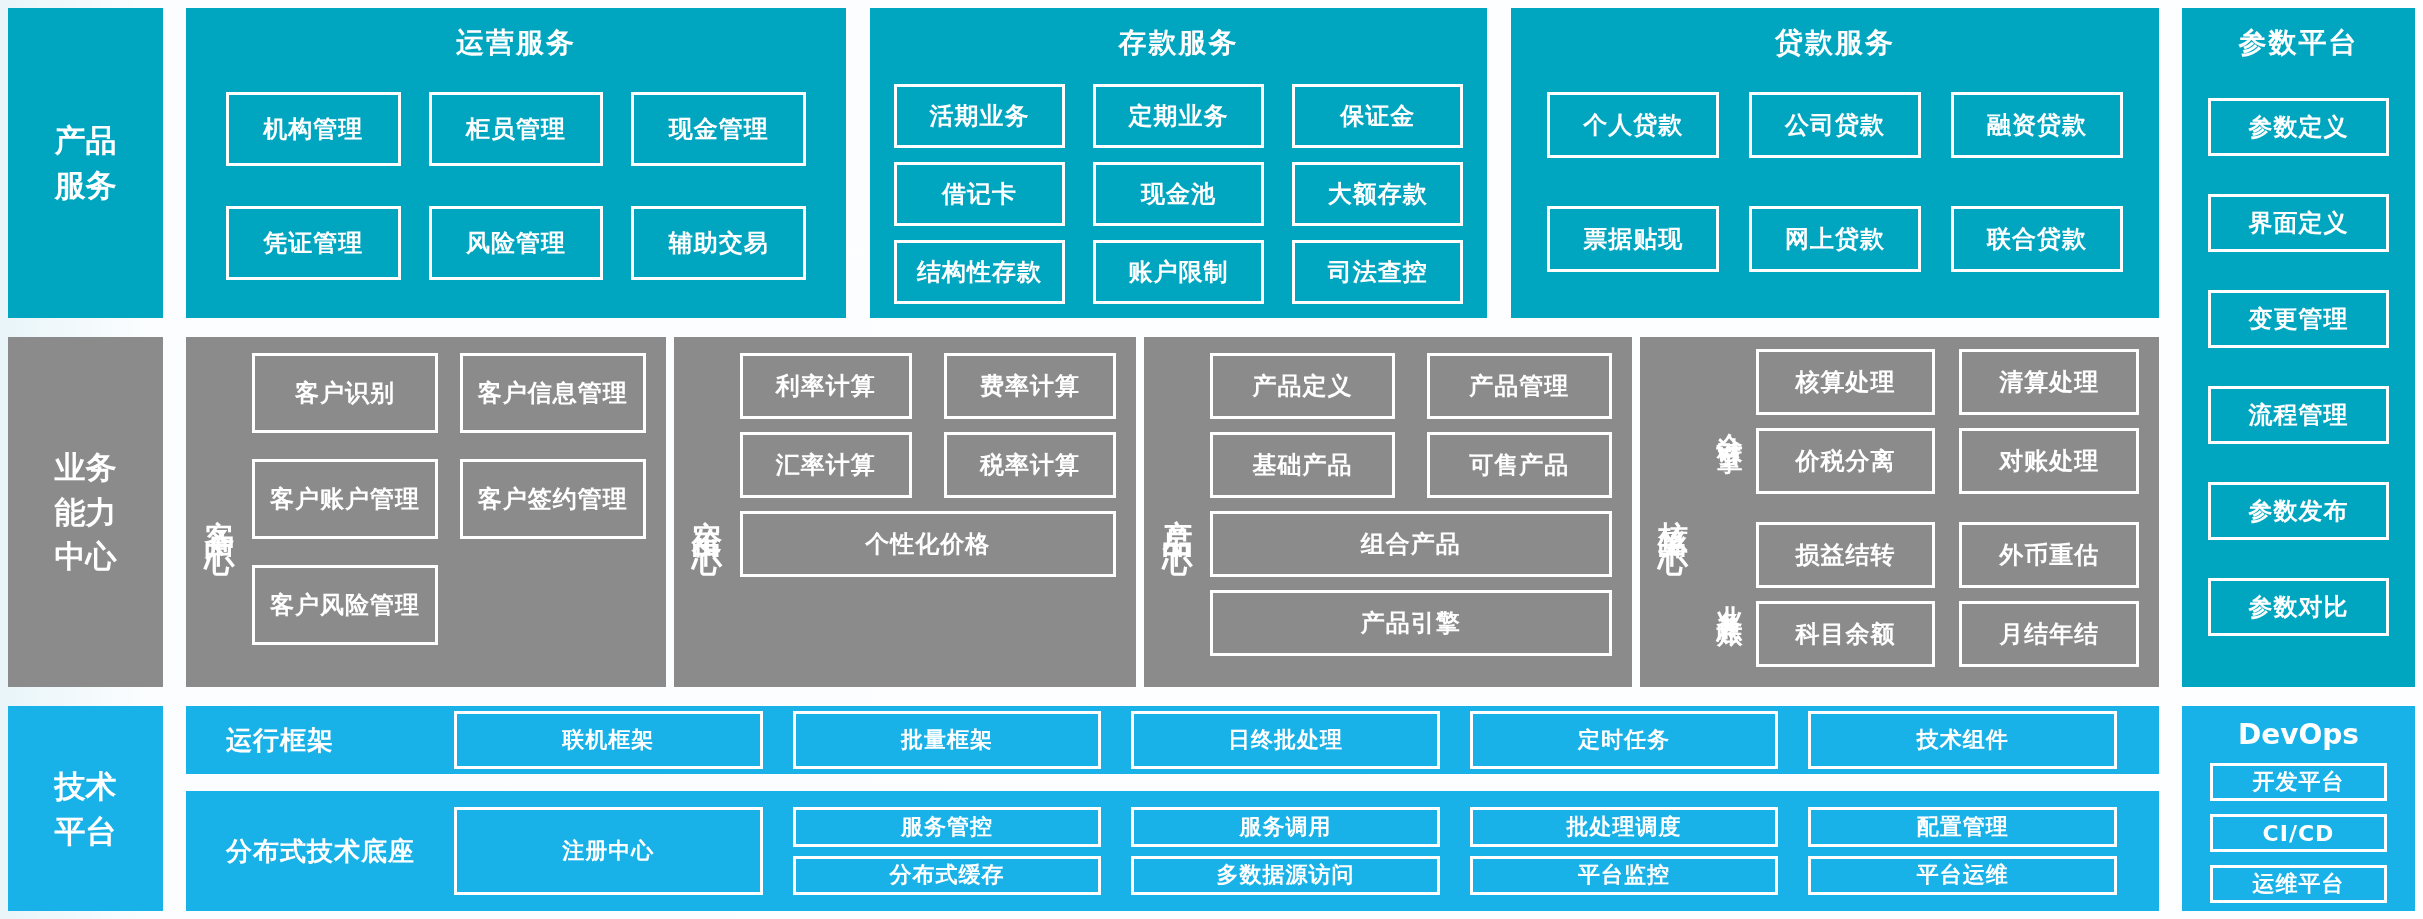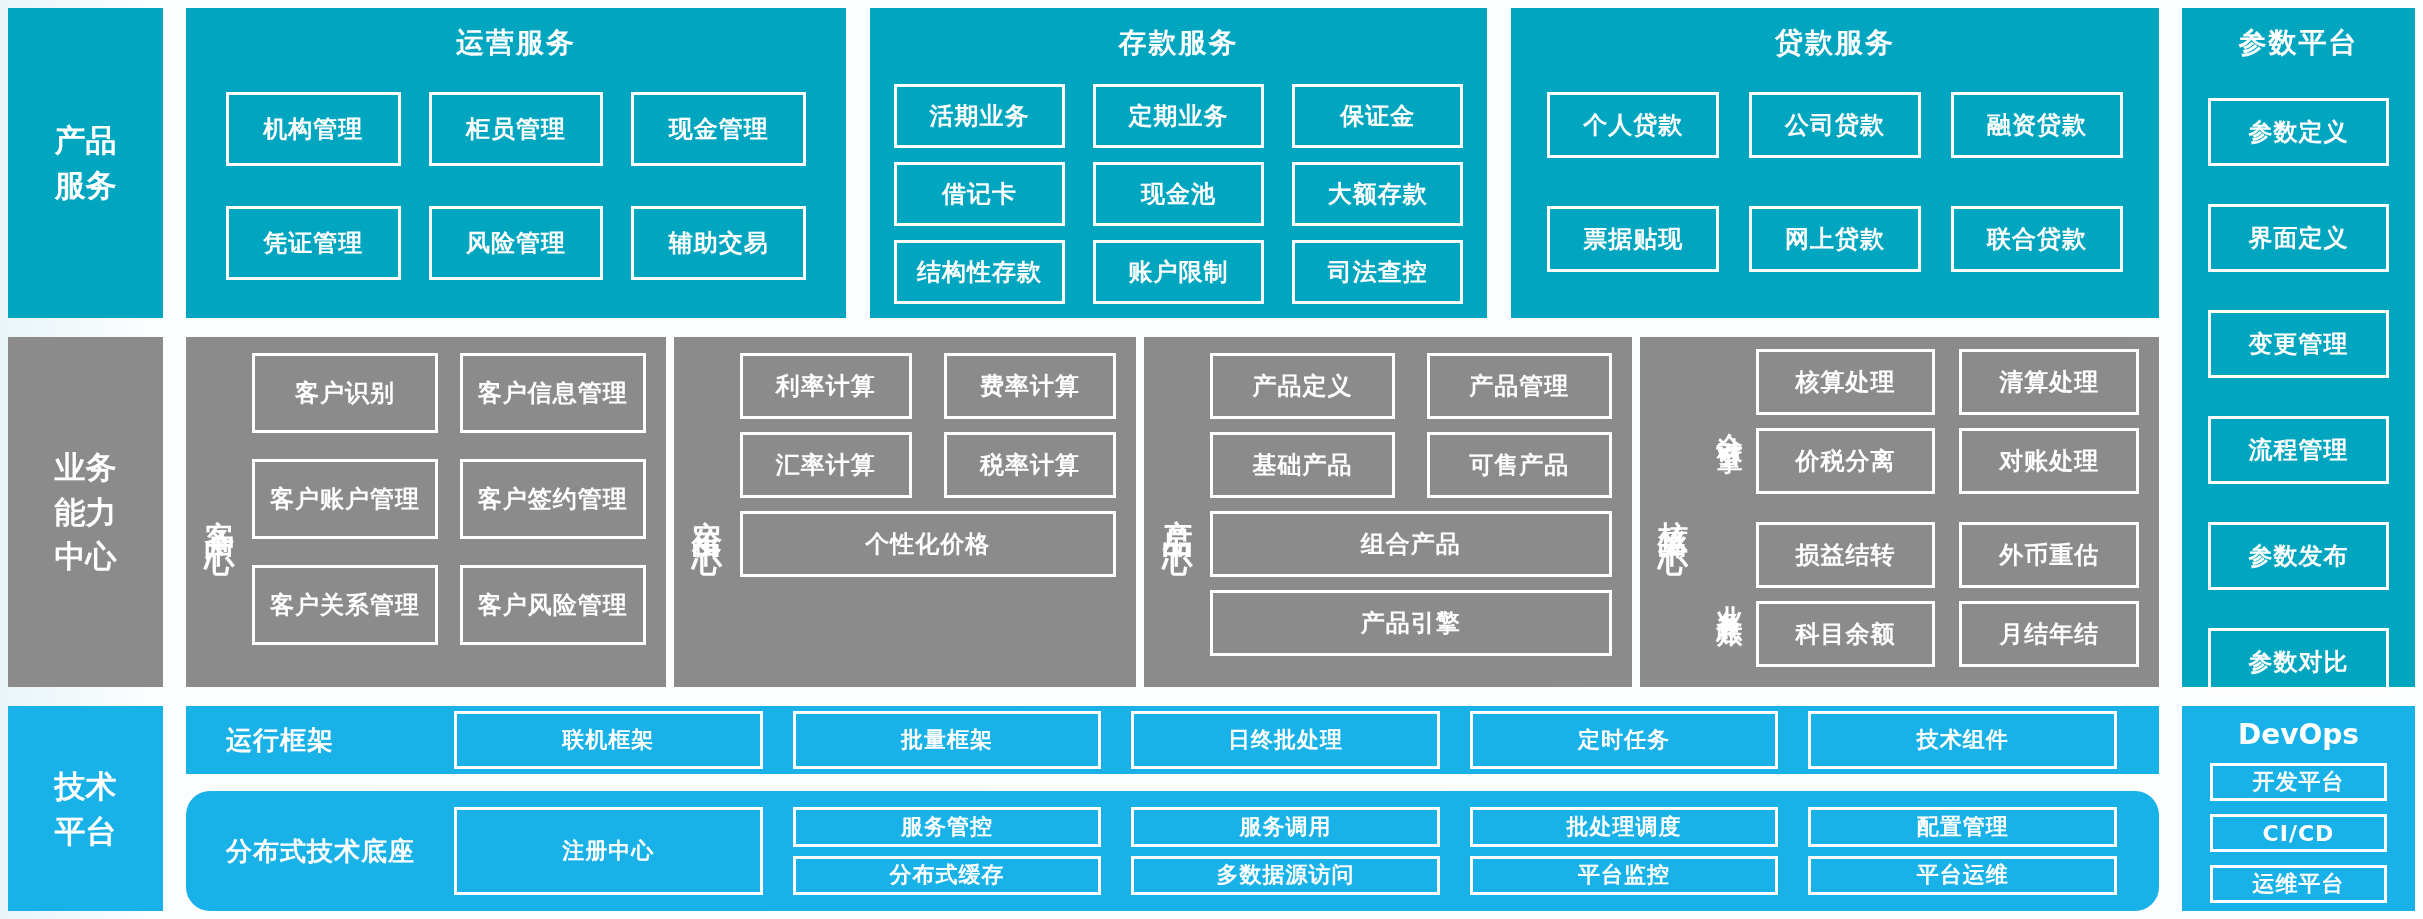"参数定义" .param-boxes .box { height: 68px -> 58px }
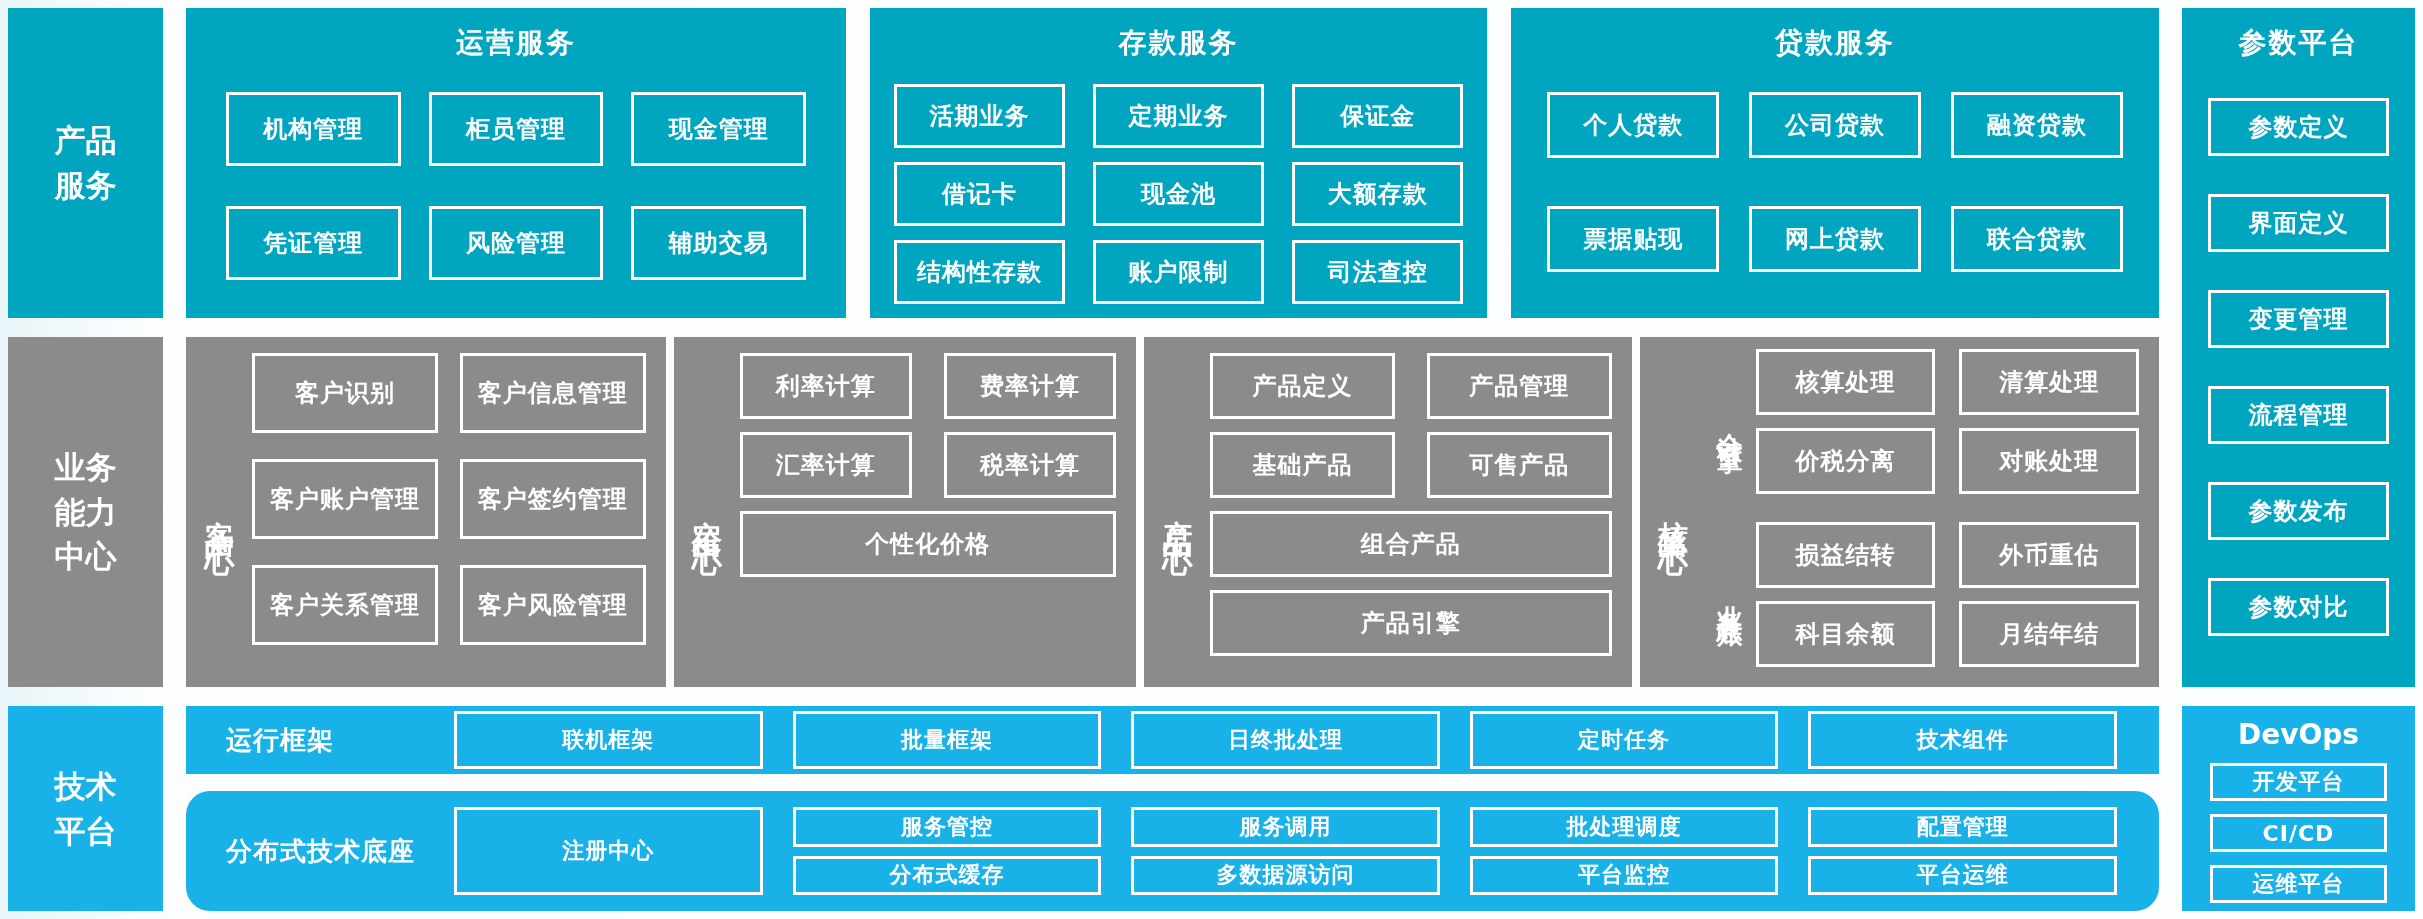"客户关系管理" div.box { html: <div>客户关系管理</div> -> none }
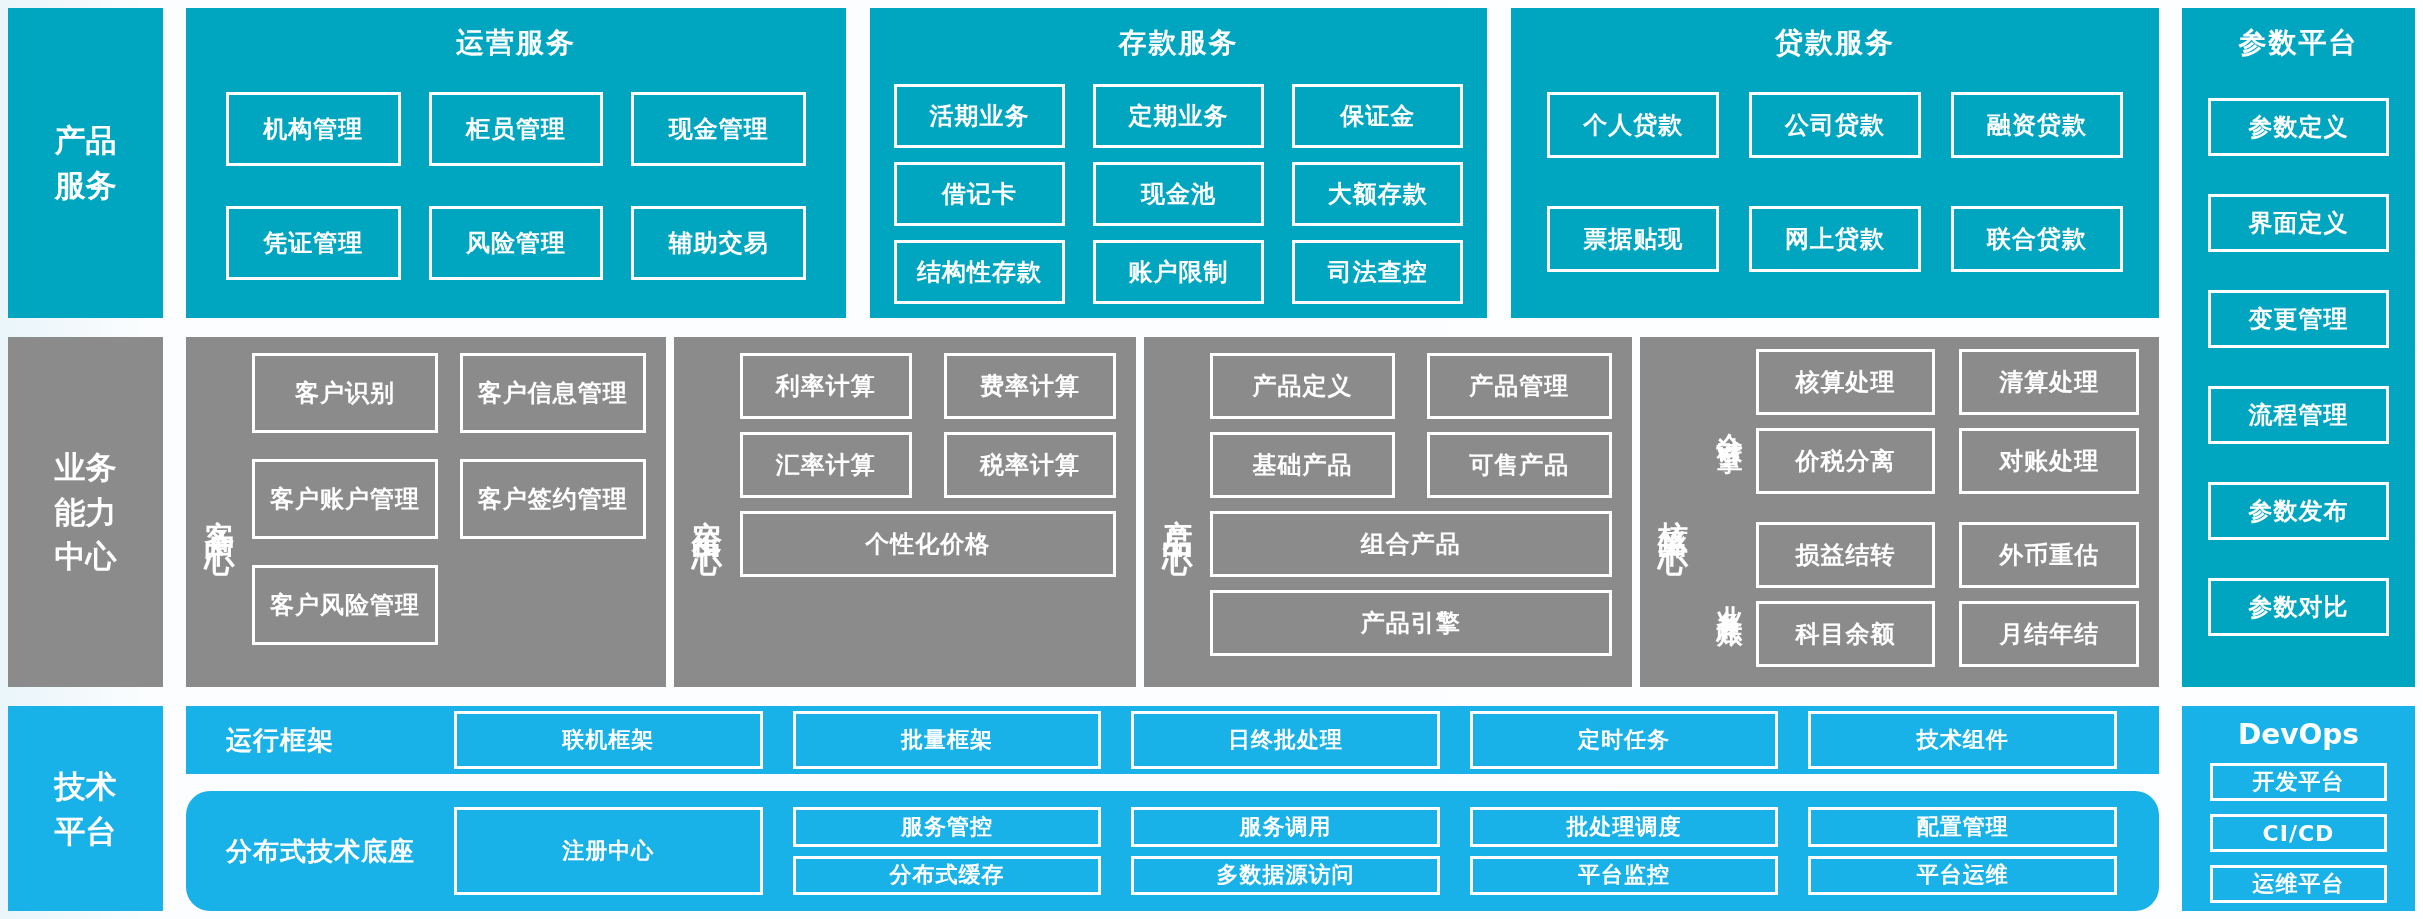"分布式技术底座" .band2 { border-radius: 24px -> none }
